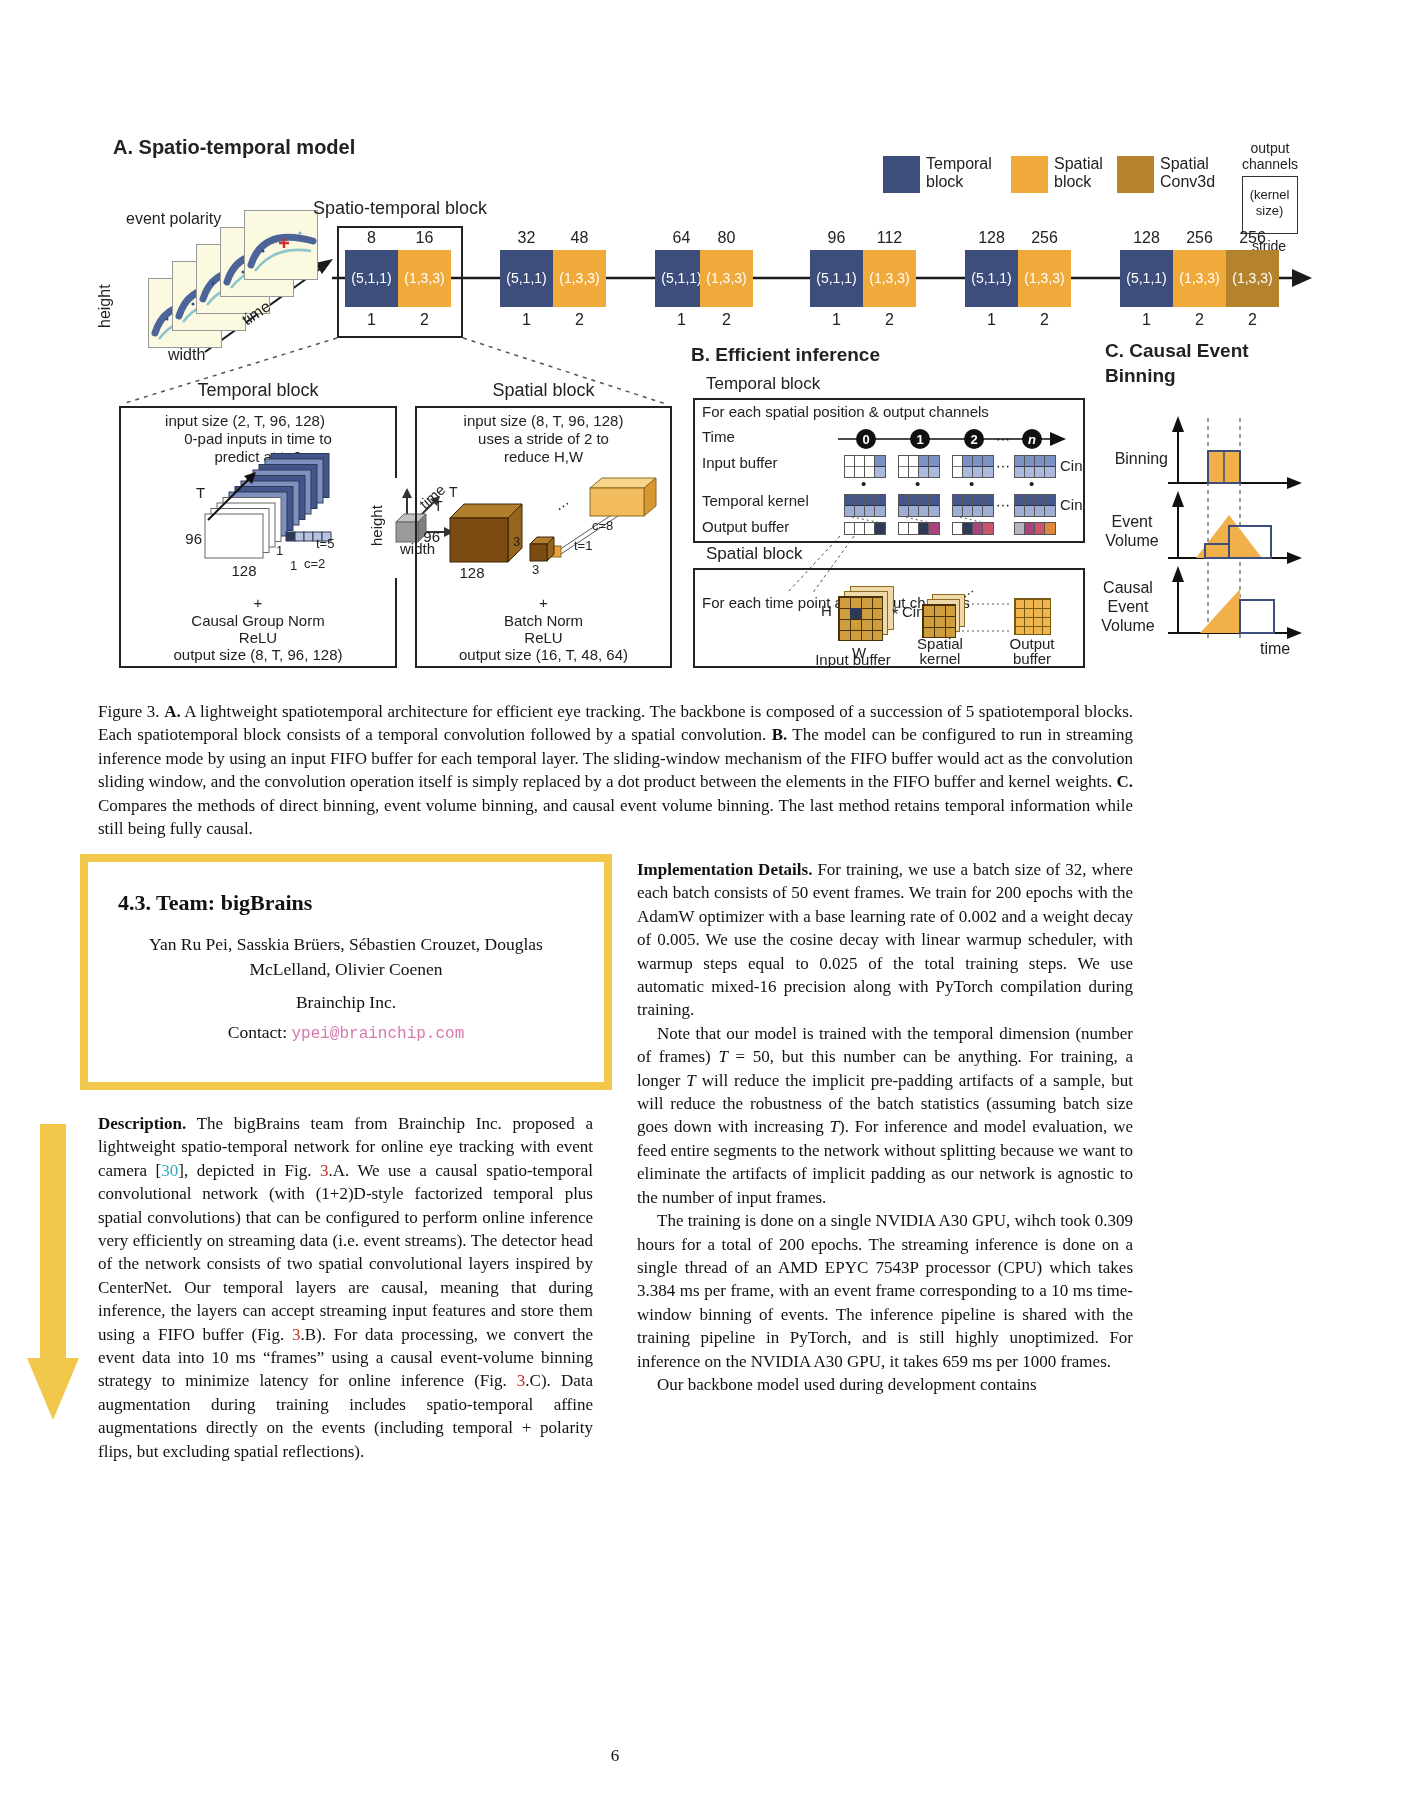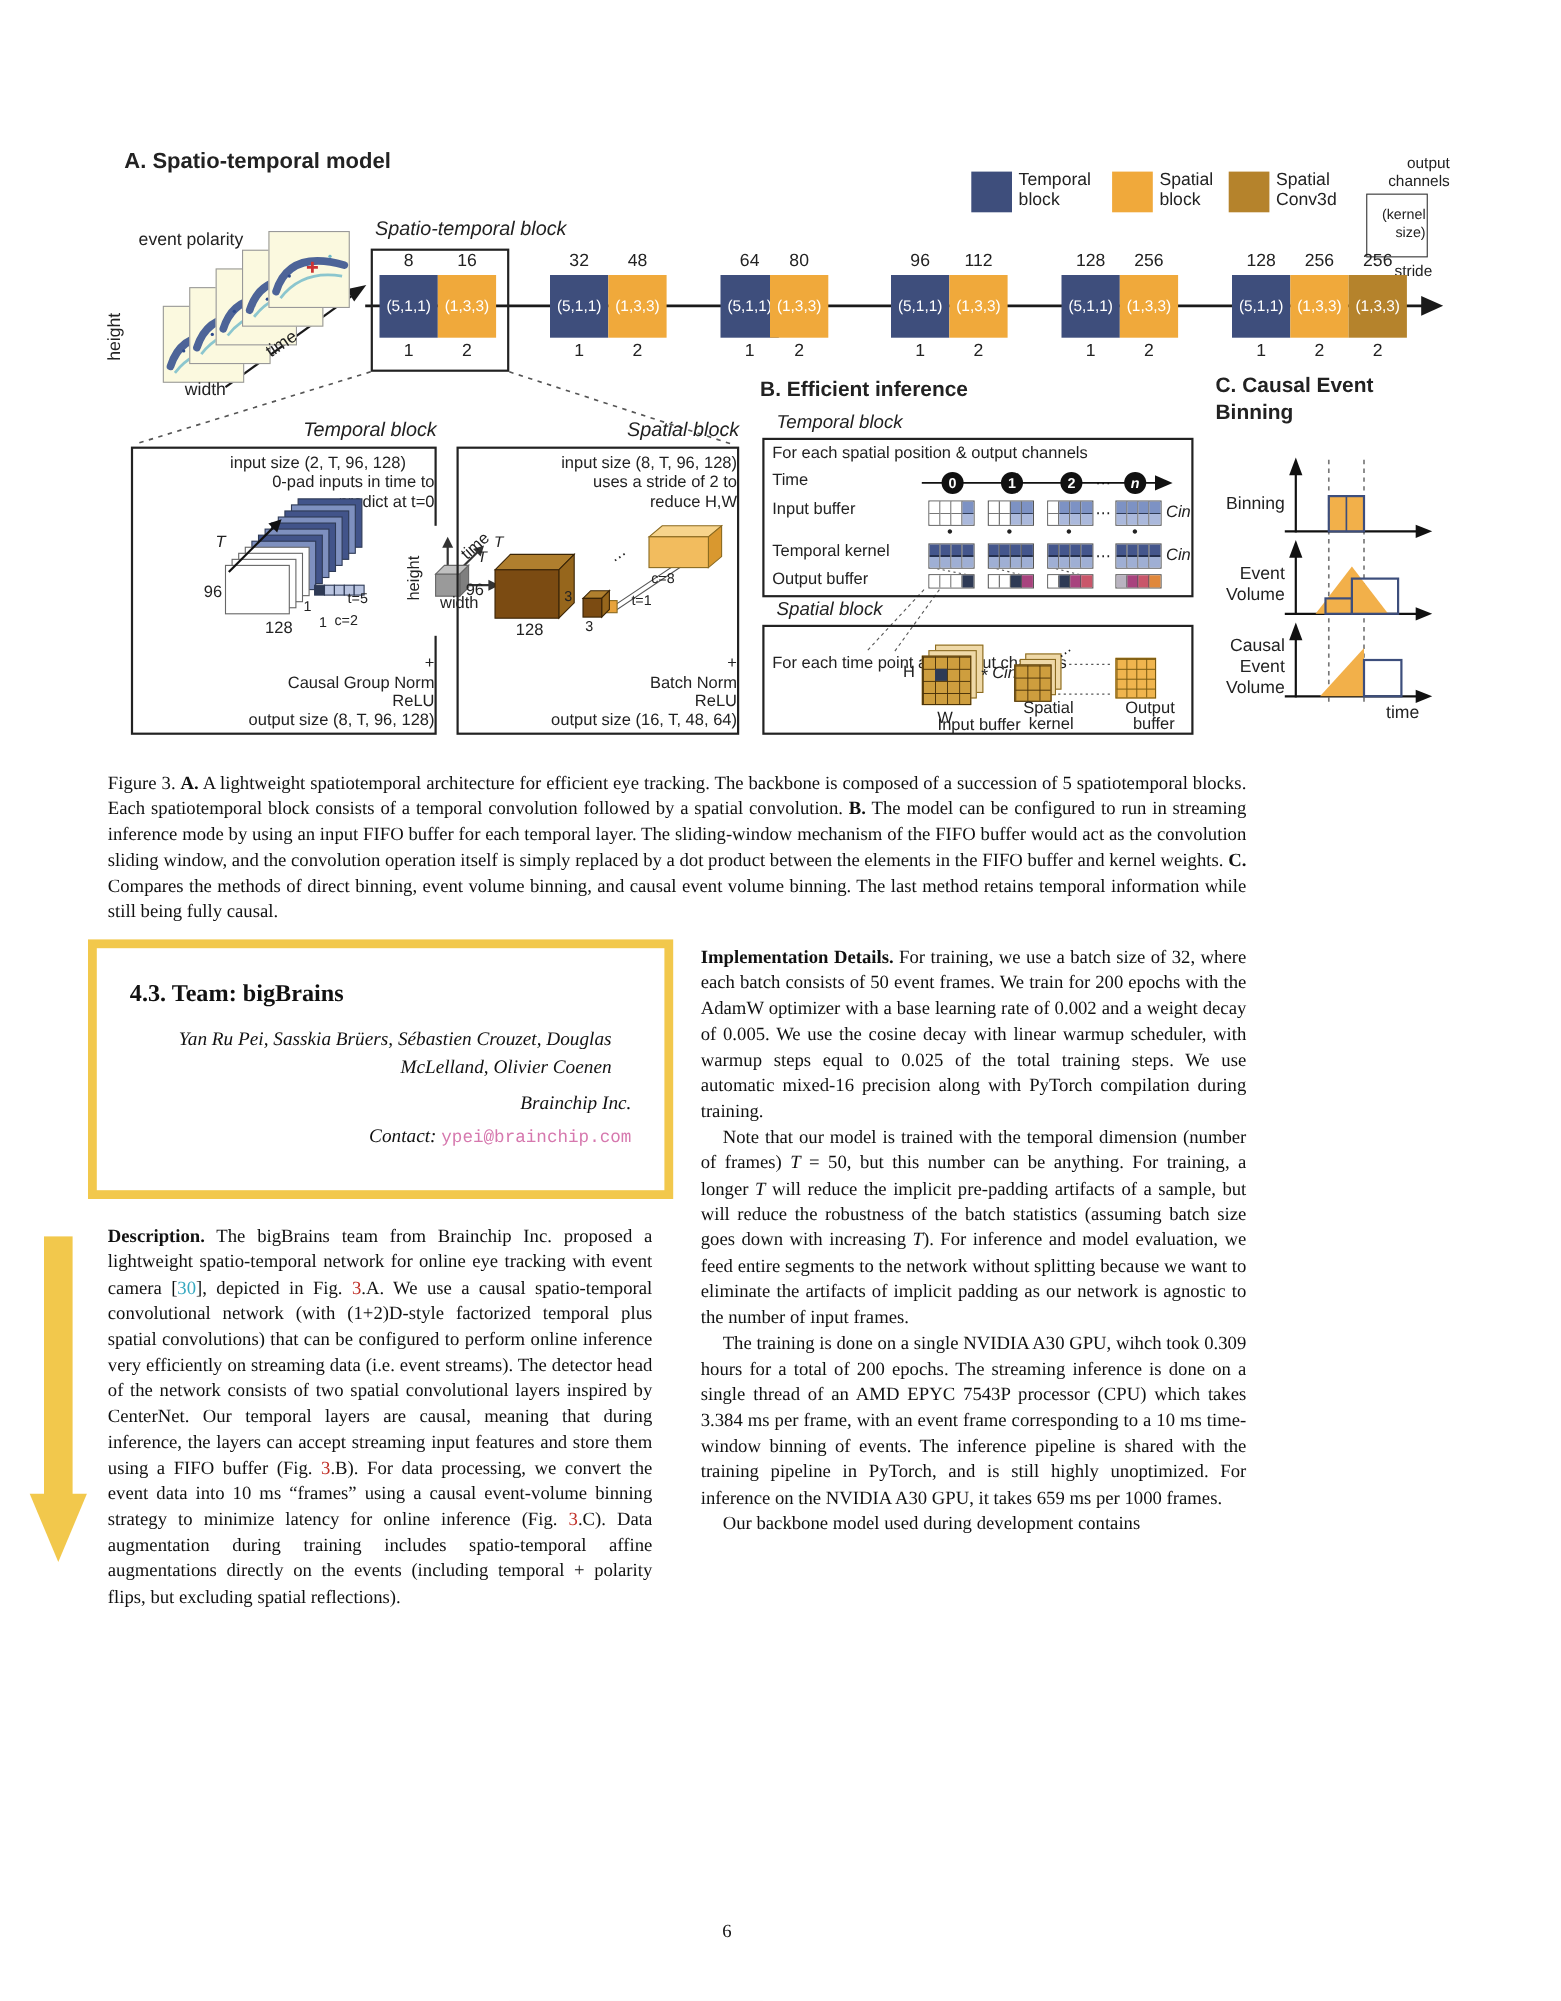"output channels" .ctr { text-align: right -> center }
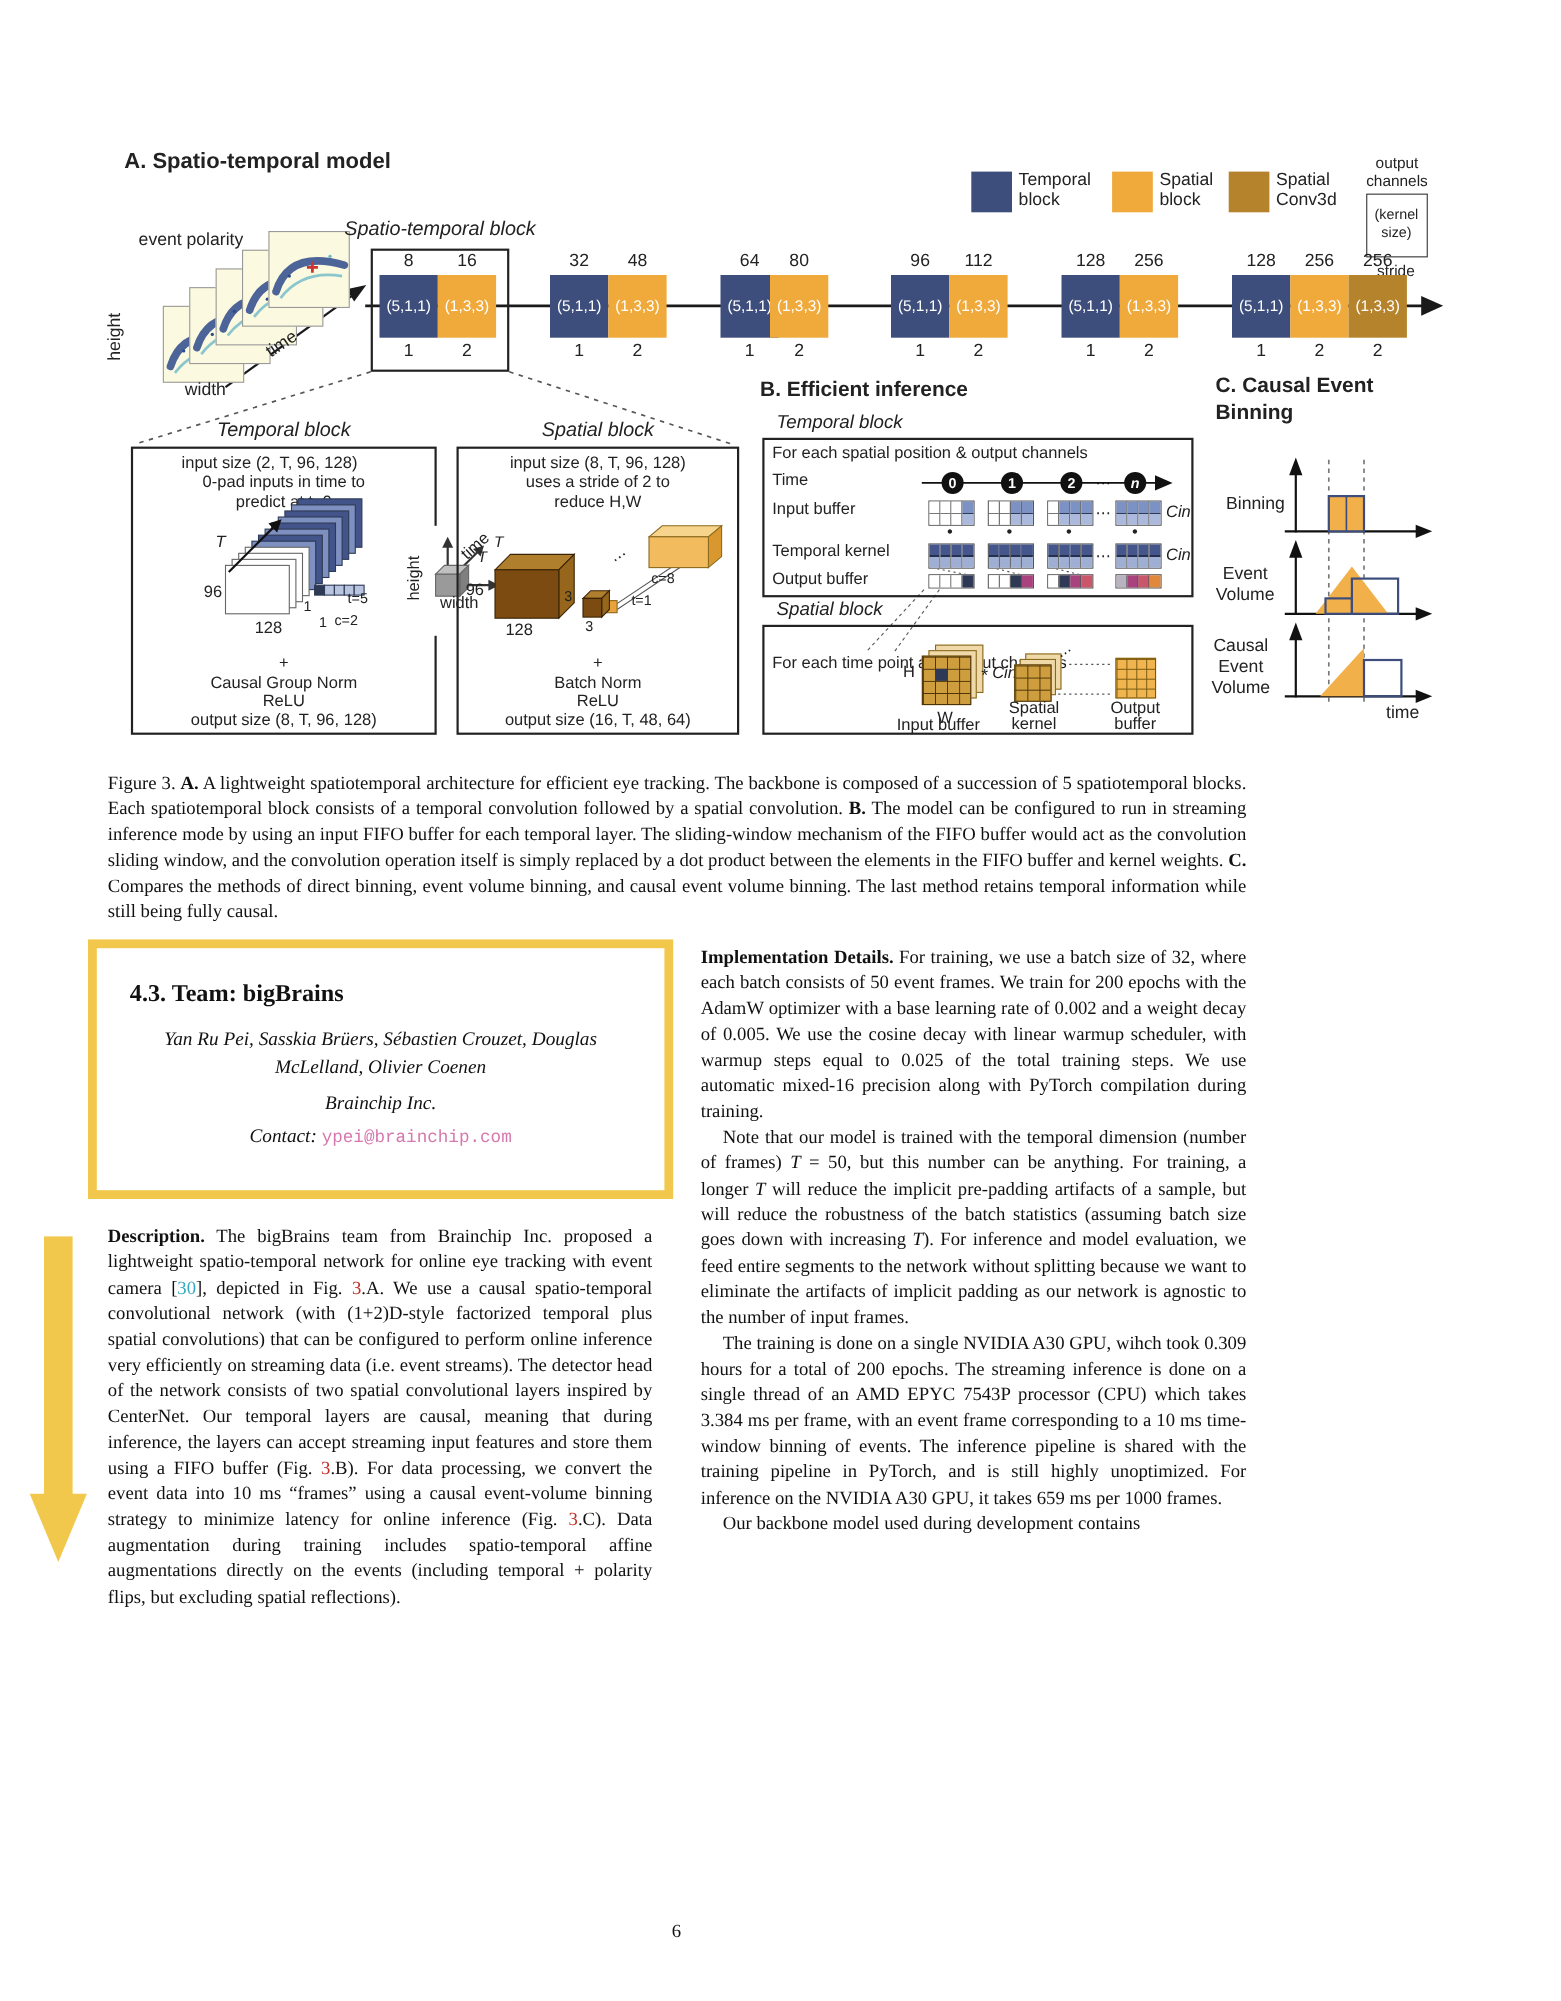"Spatio-temporal block" .ital { font-style: italic -> none }
